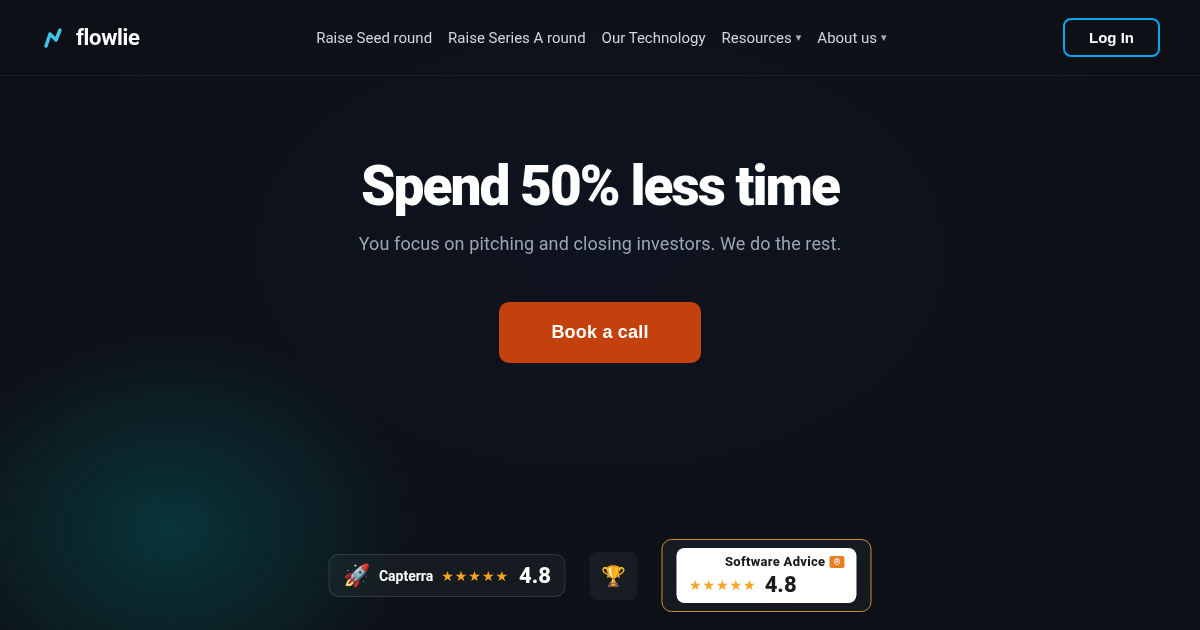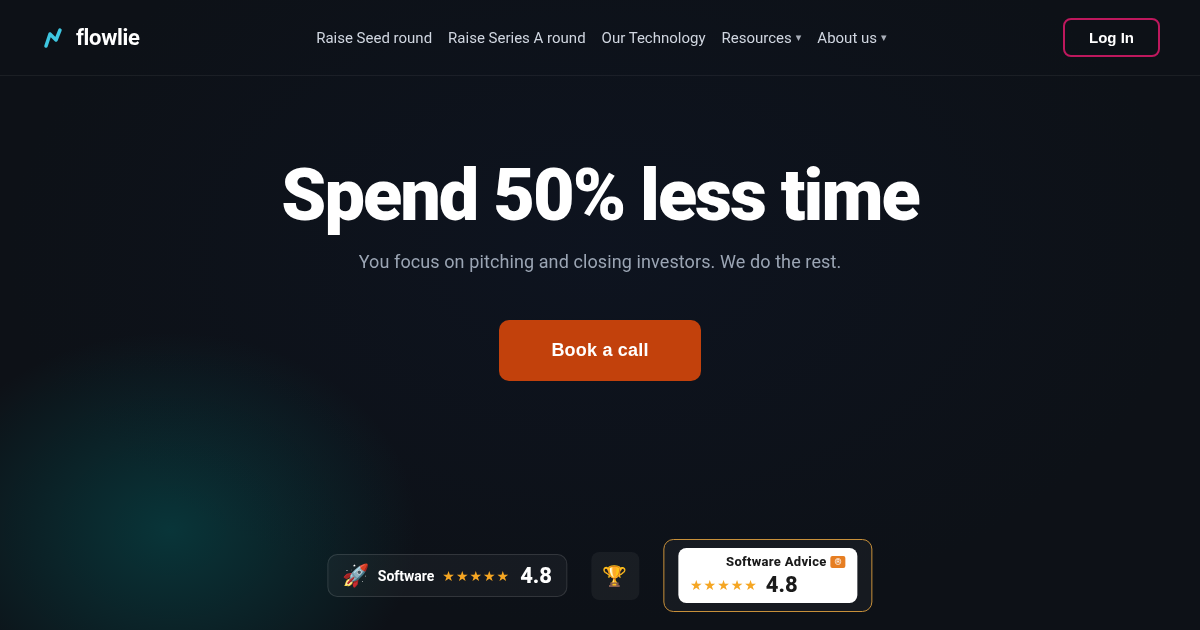"Log In" .login-btn { border: 2px solid #be185d -> 2px solid #0ea5e9 }
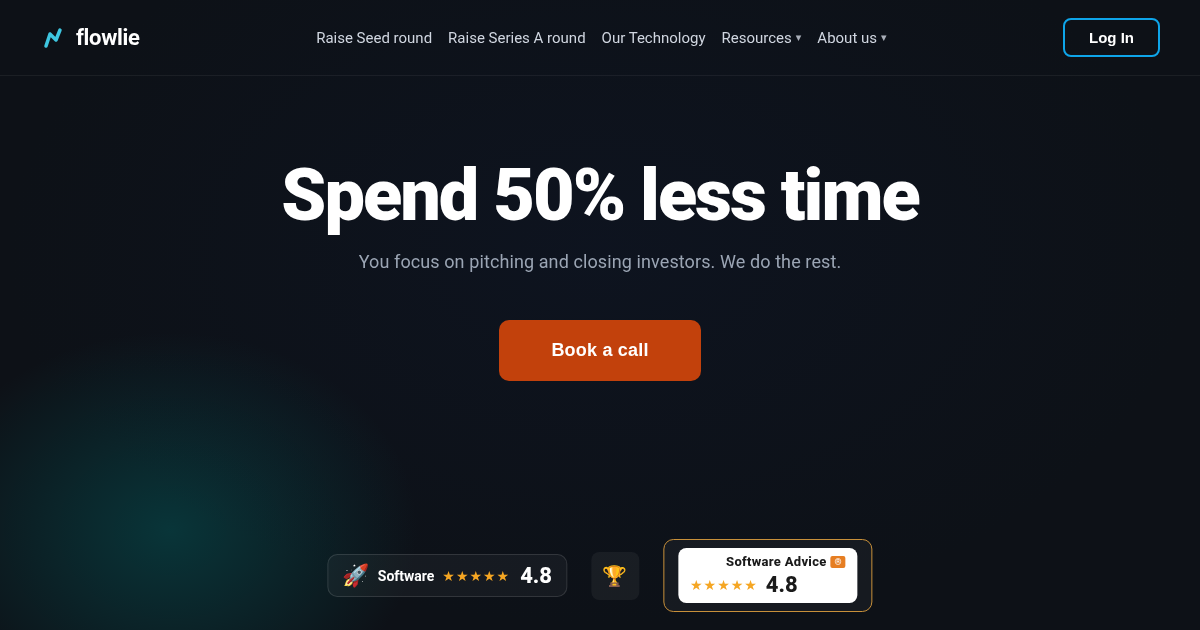"Spend 50% less time" .hero-headline { font-size: 72px -> 55px }
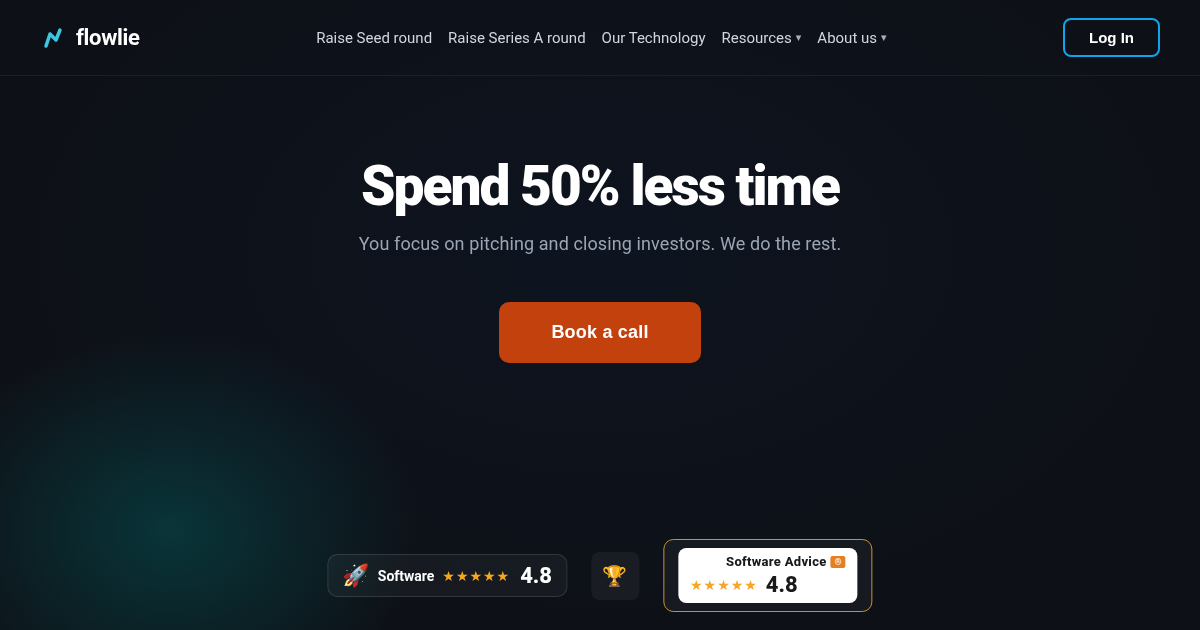"Software" span.badge-name { text: Software -> Capterra }
